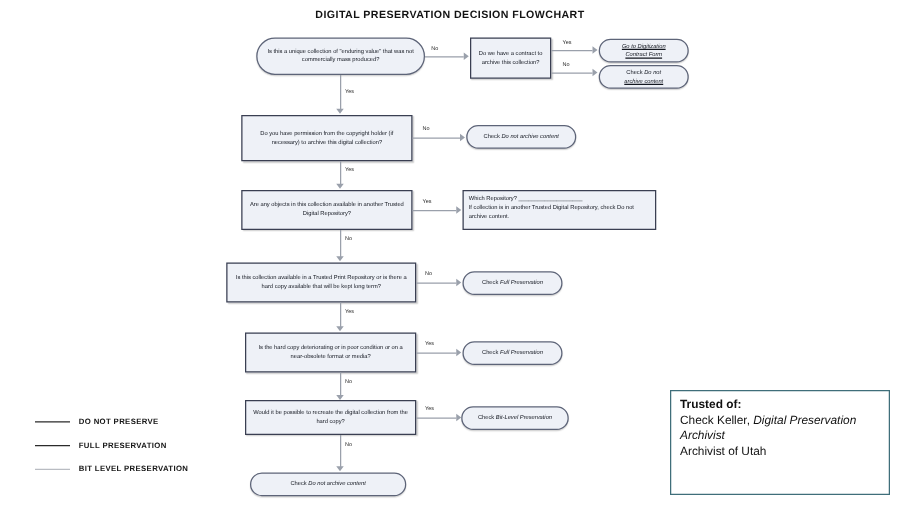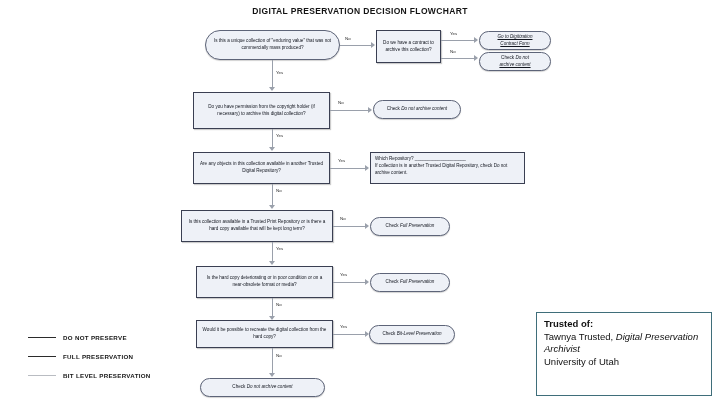"Tawnya Trusted," span { text: Tawnya Trusted -> Check Keller }
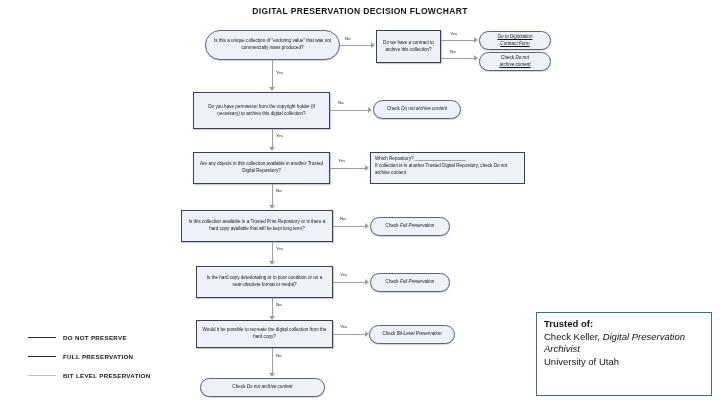"University of Utah" div { text: University -> Archivist }
